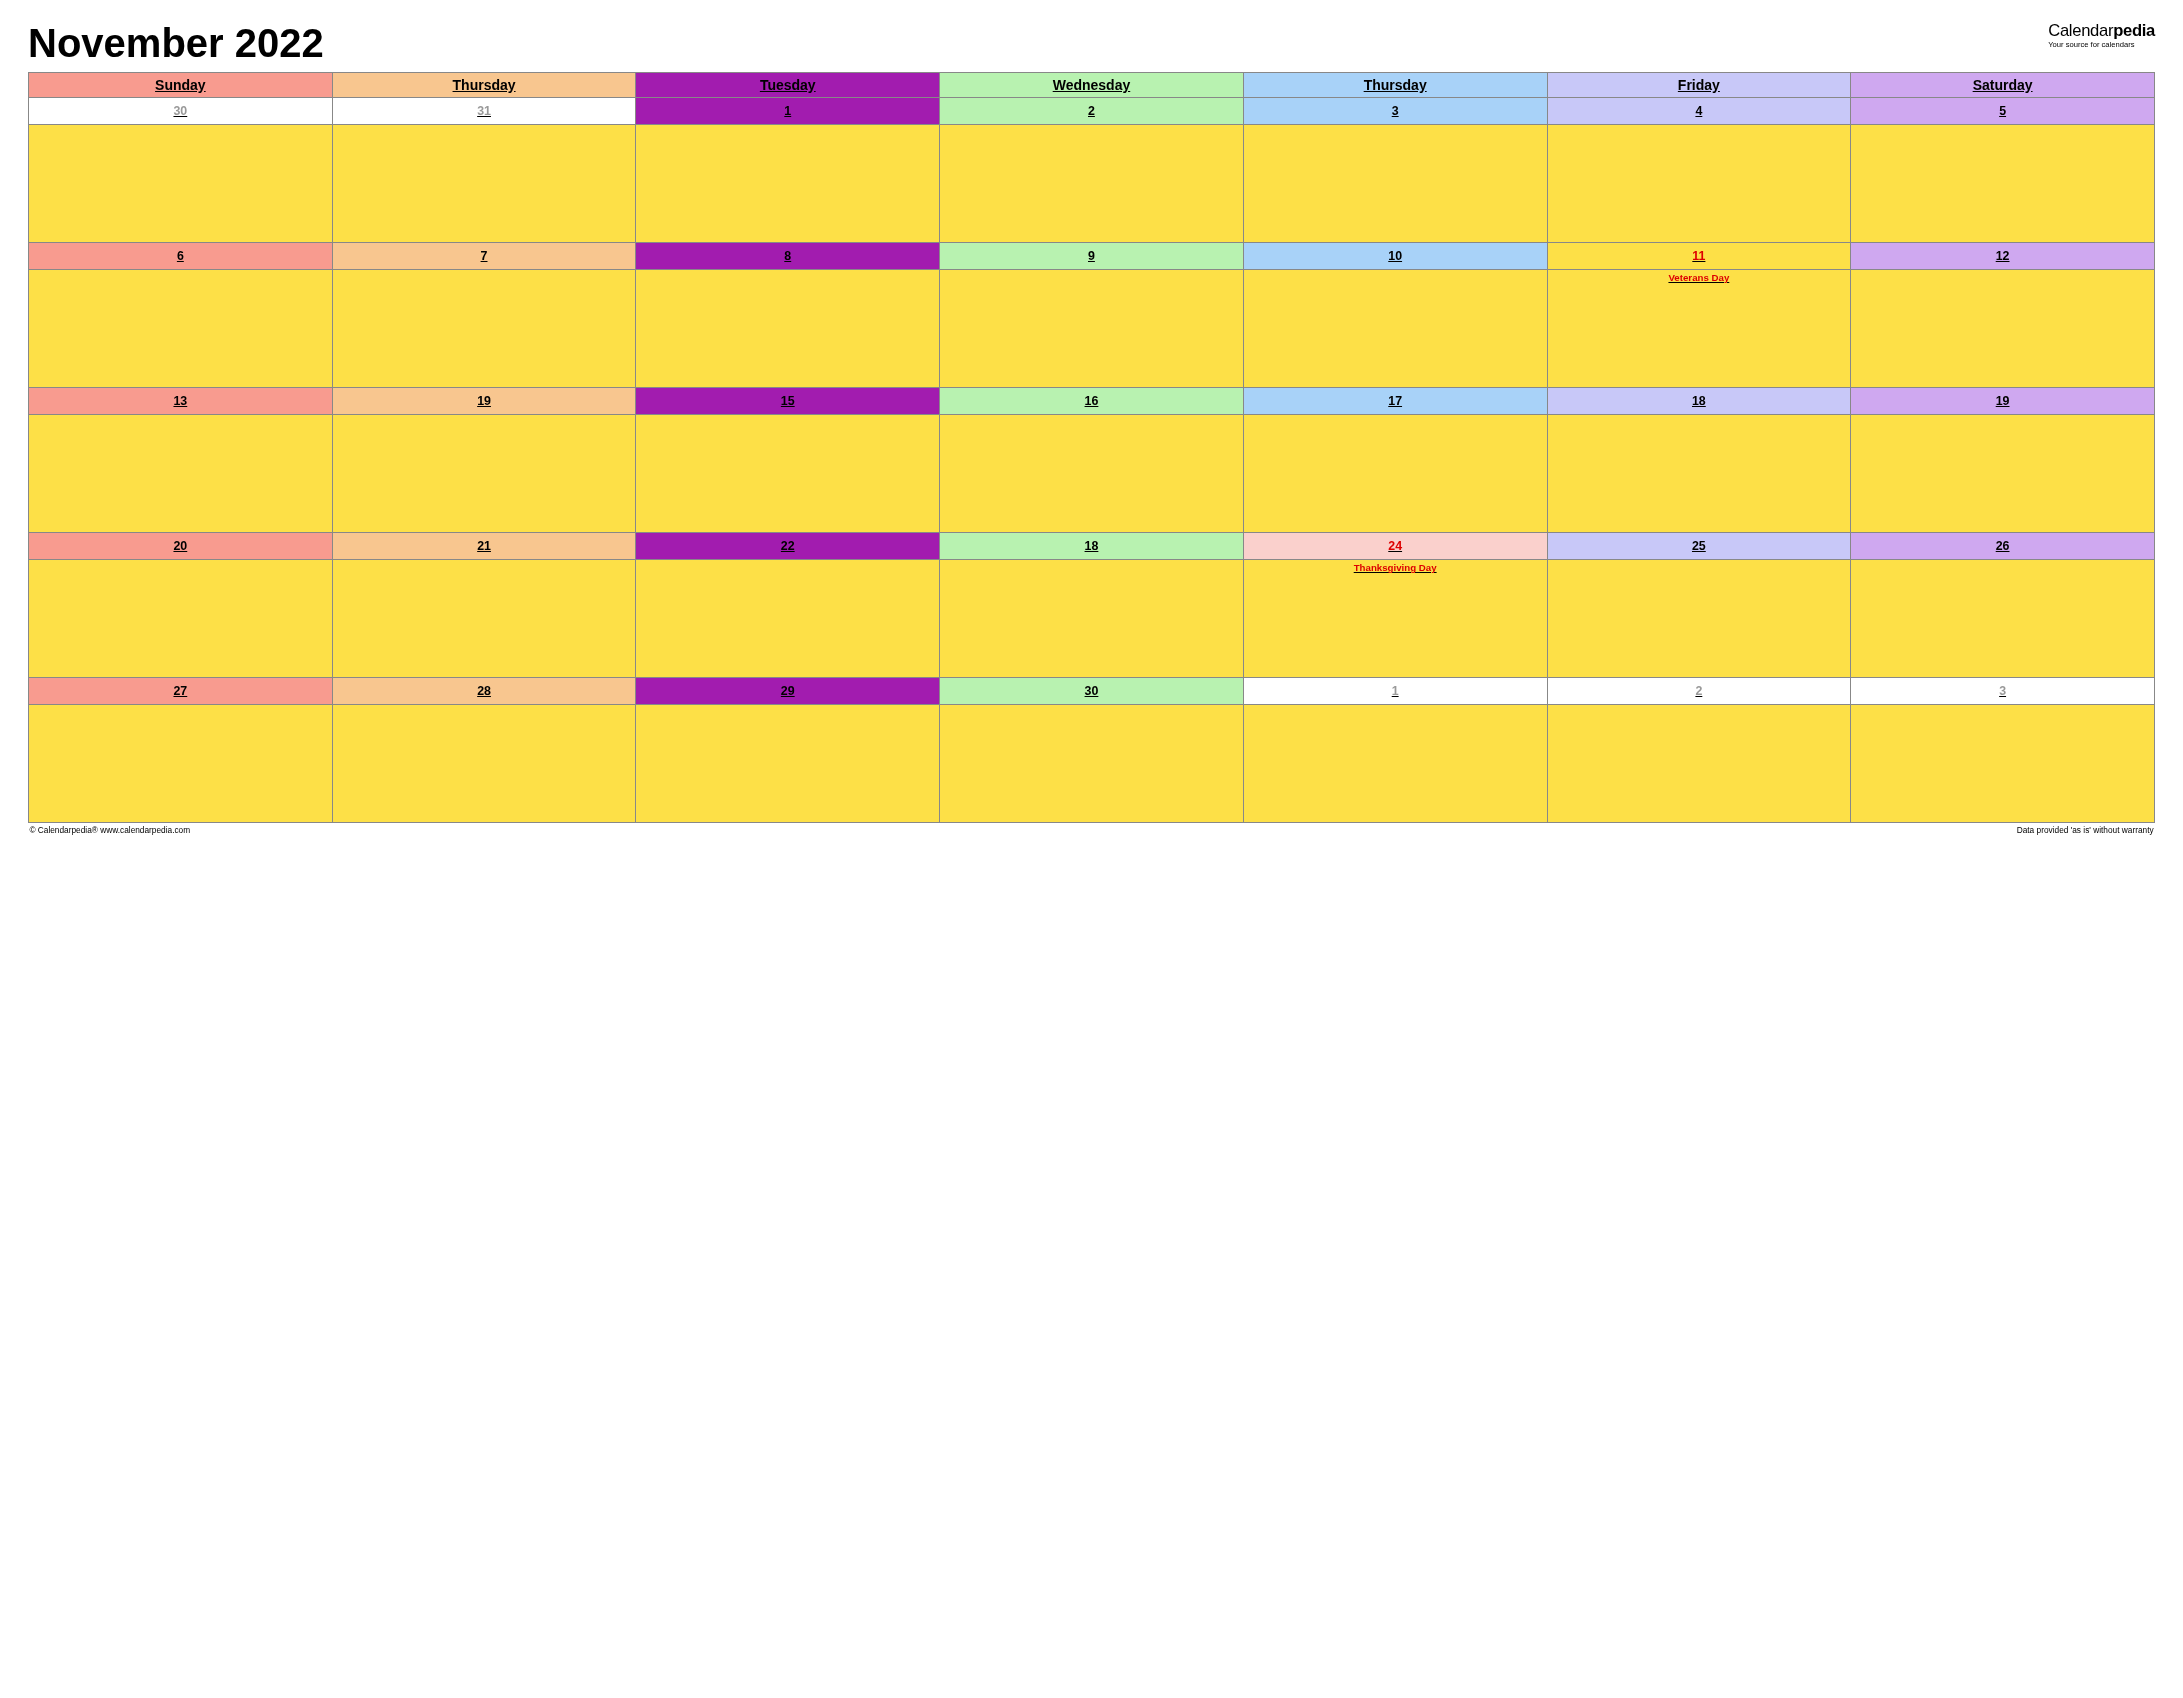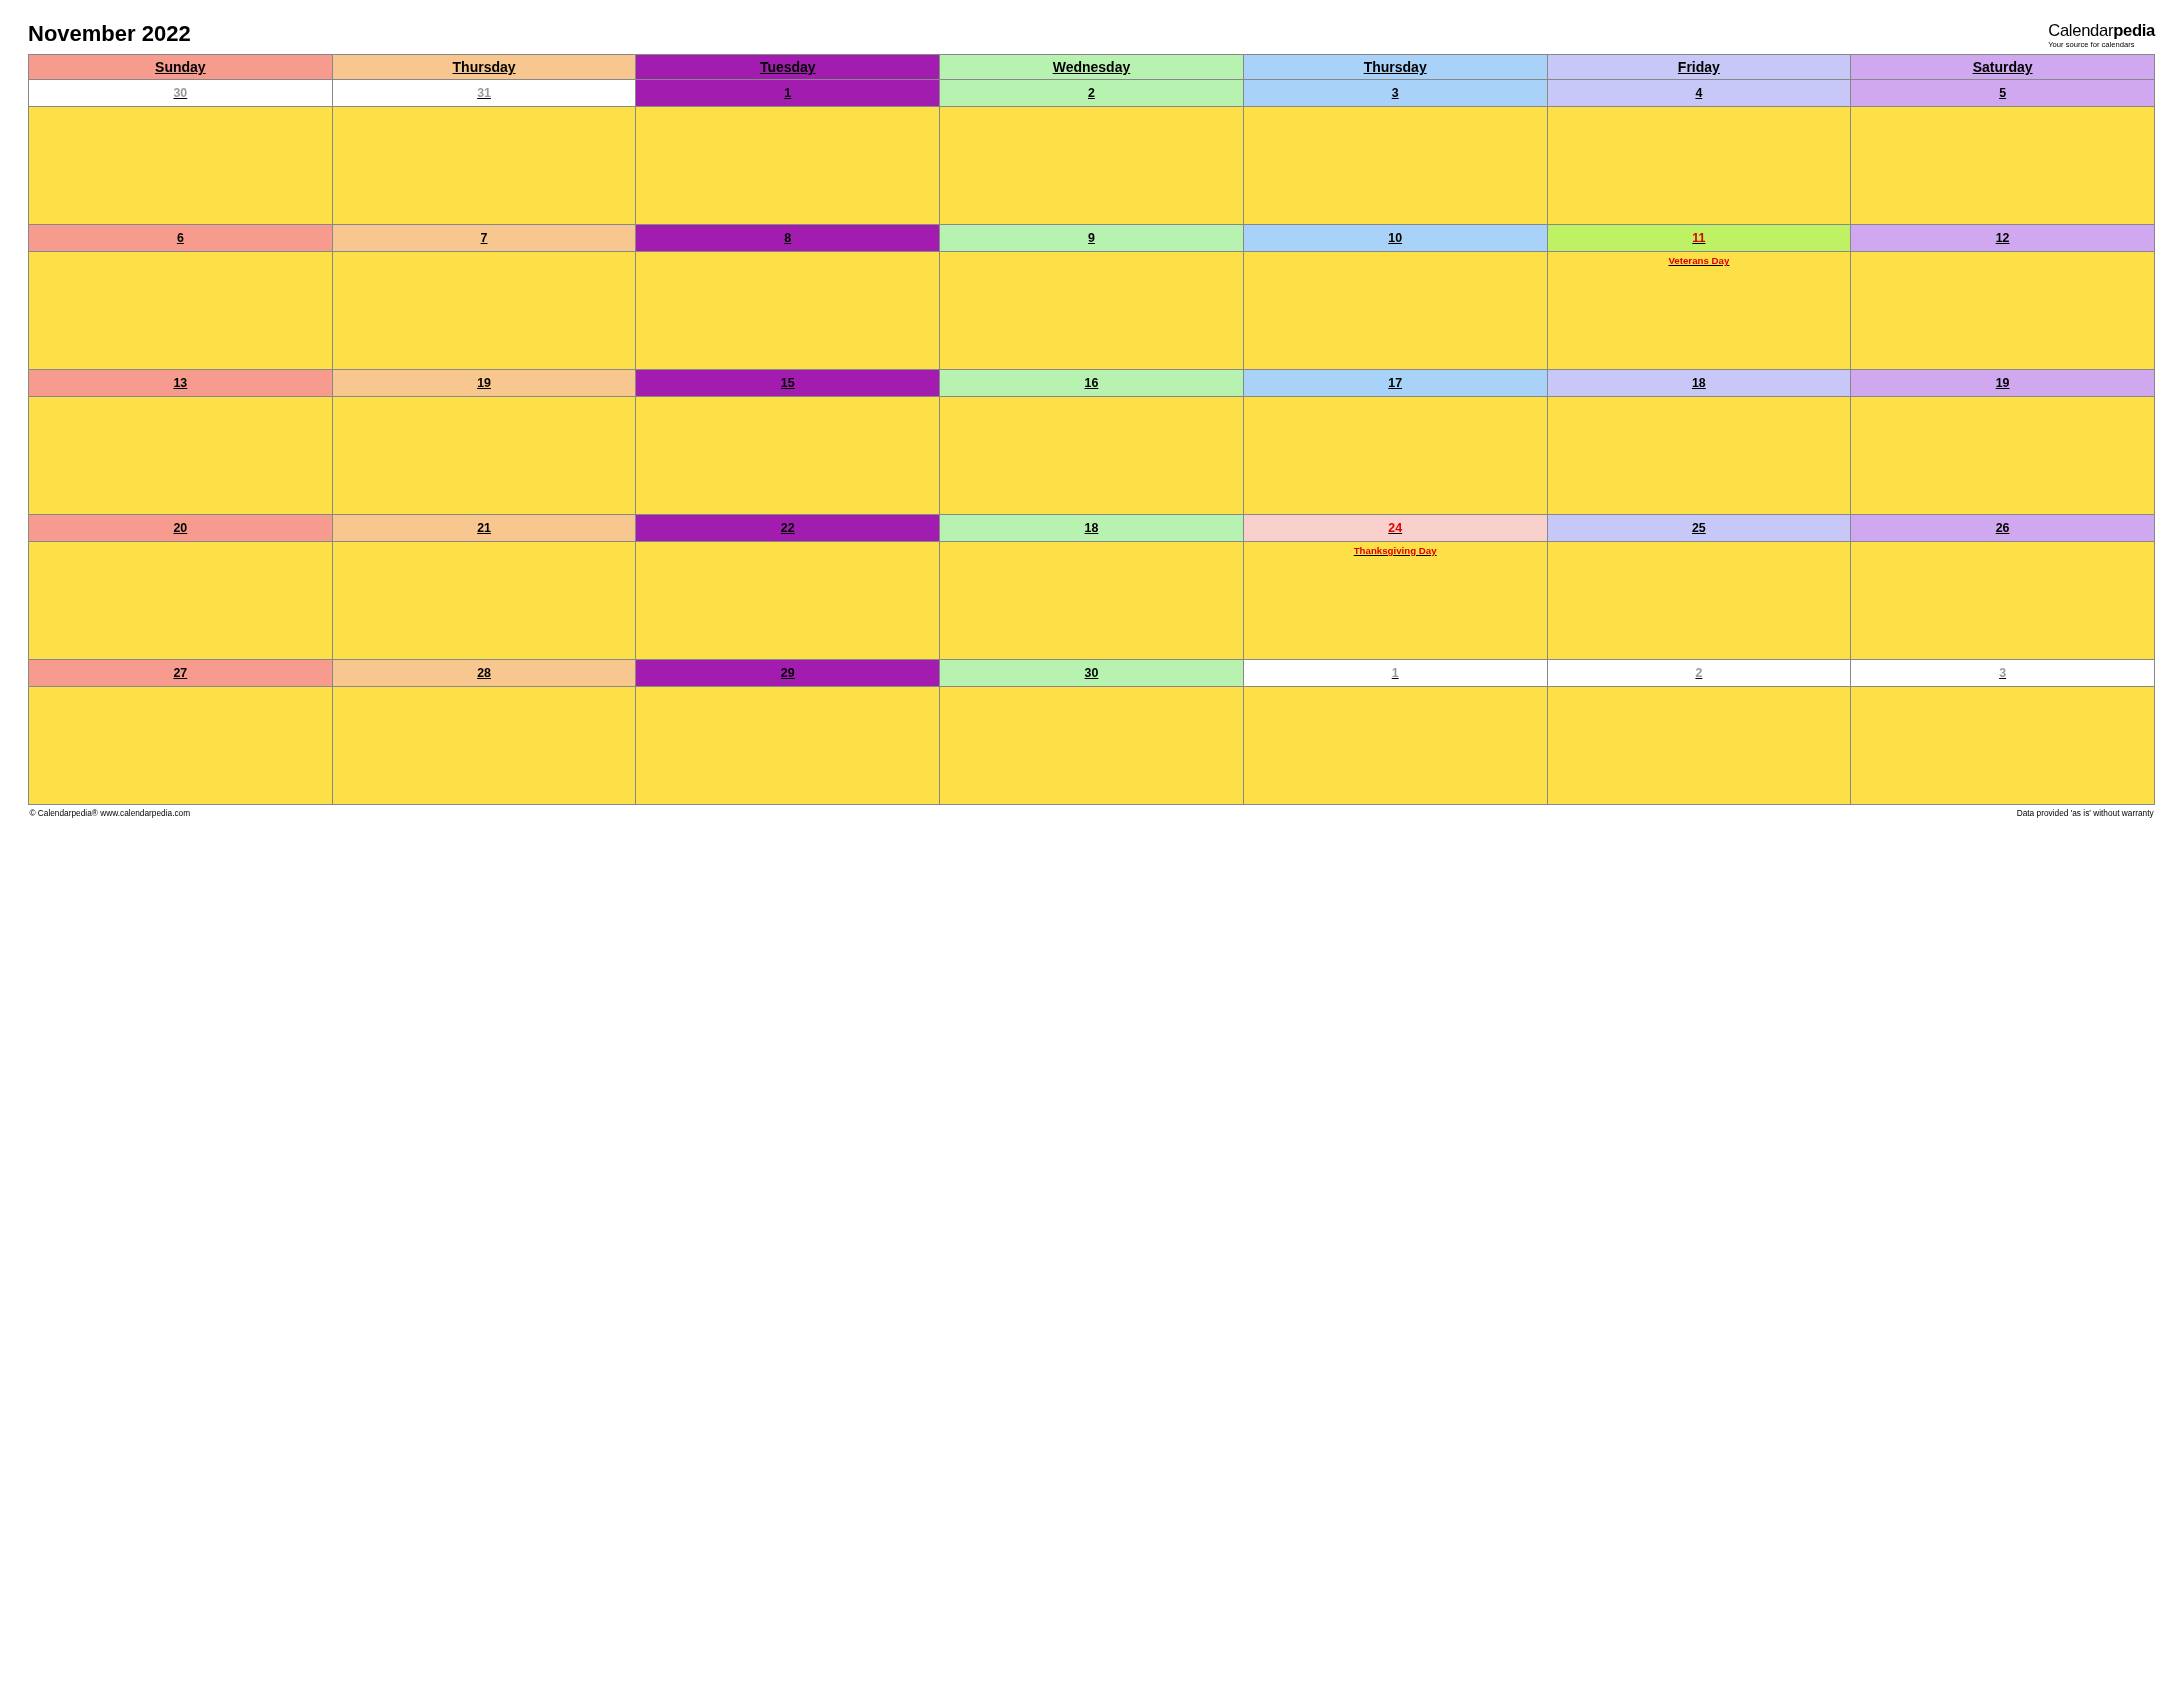"November 2022" .title { font-size: 22px -> 40px }
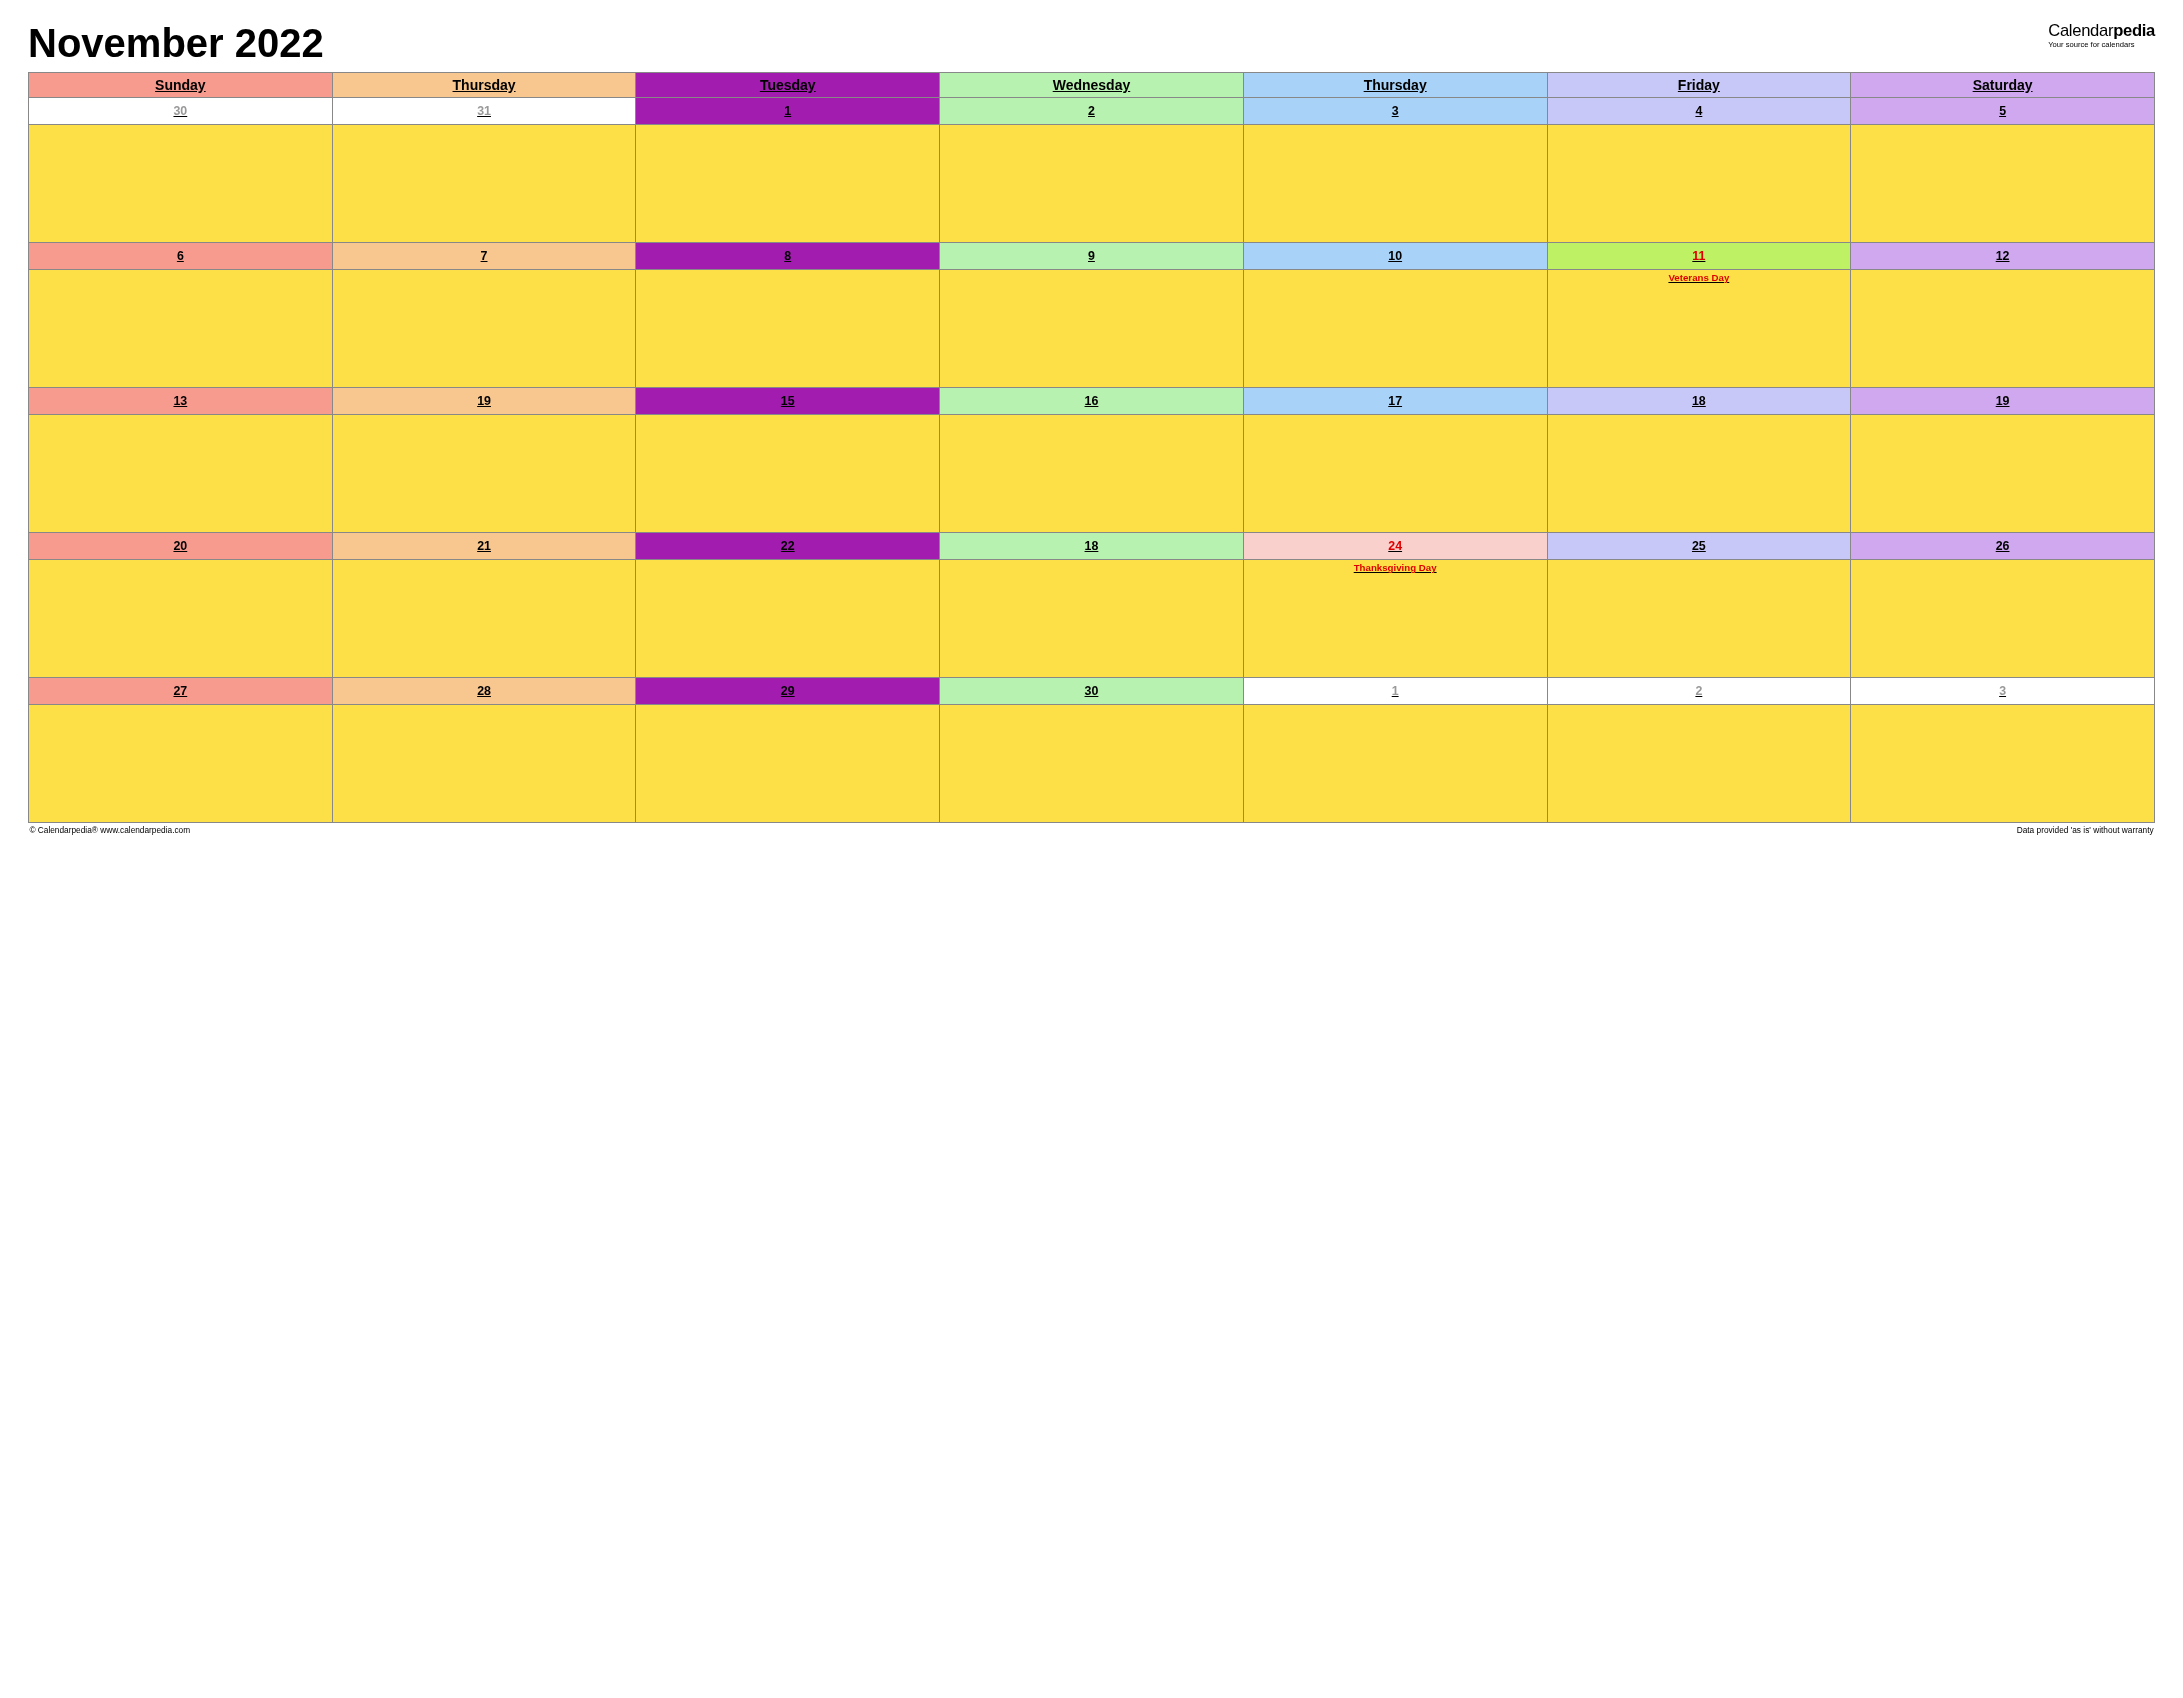"11" .h5 { background: #bef264 -> #fde047 }
